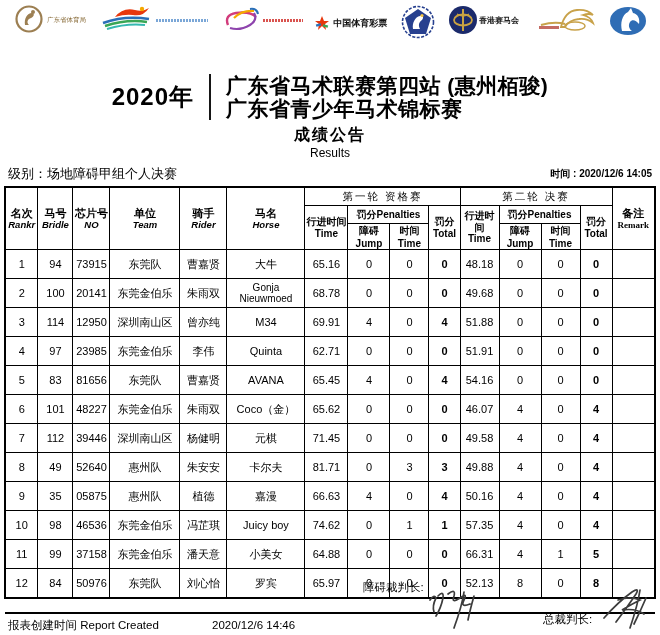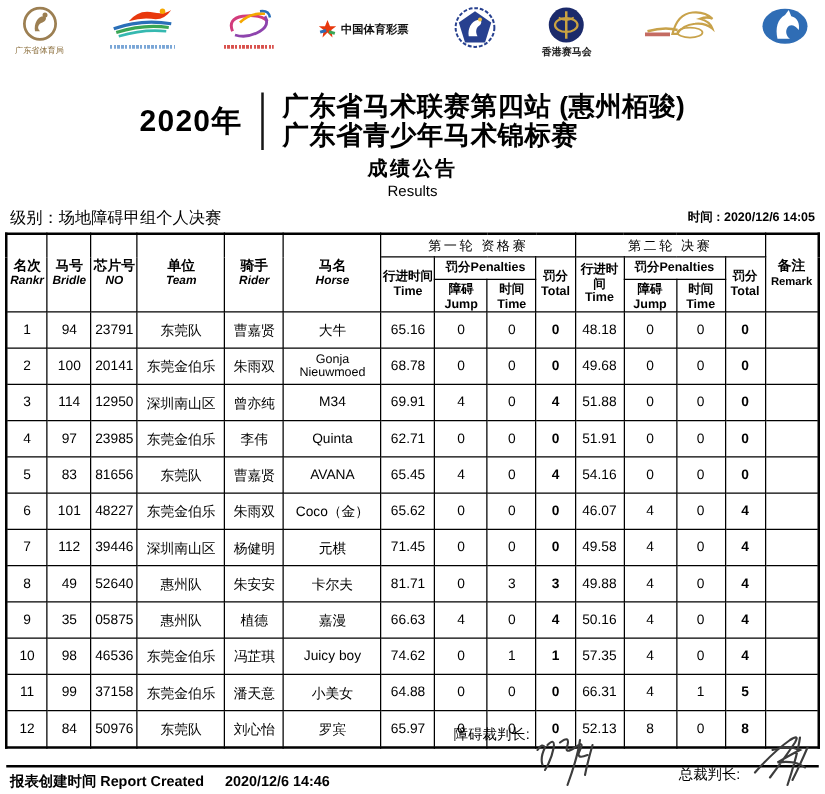"香港赛马会" .logo { flex-direction: column -> row }
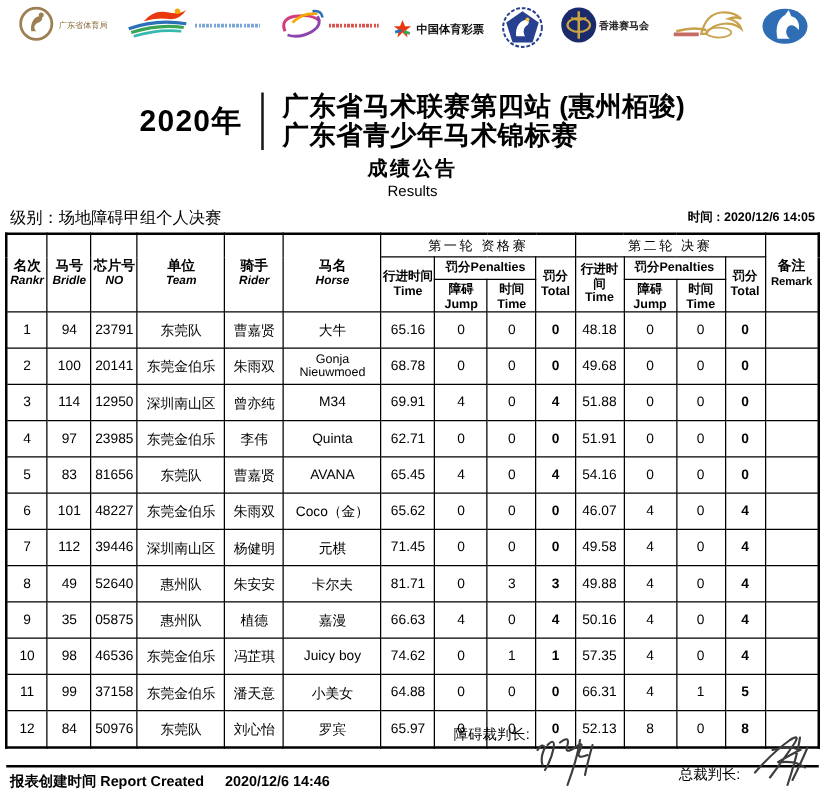"Remark" .en-serif { font-family: Liberation Sans, sans-serif -> Liberation Serif, serif }
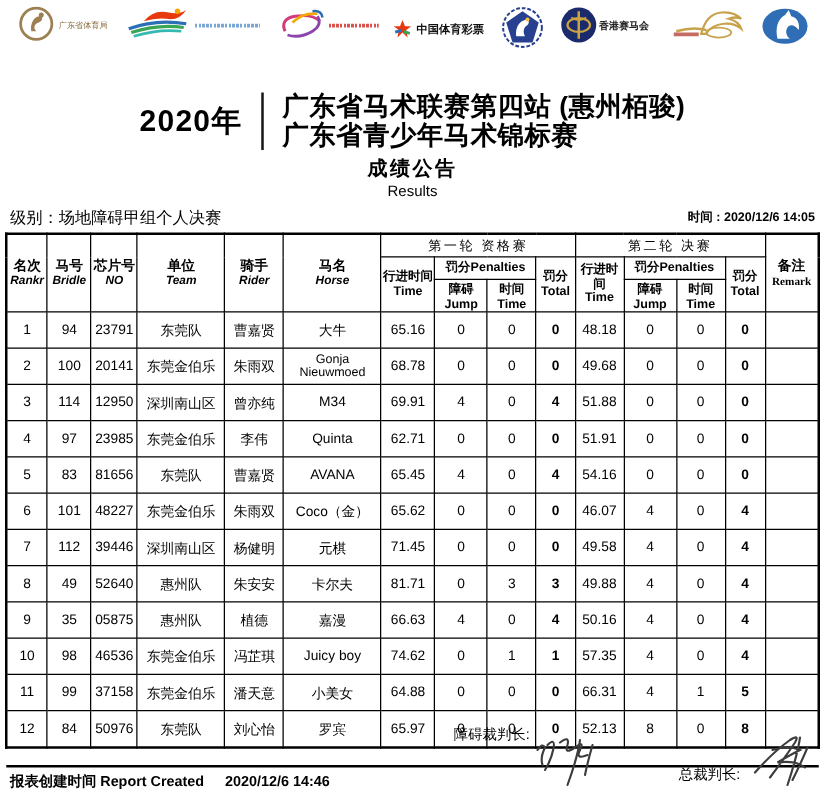"23791" td { text: 23791 -> 73915 }
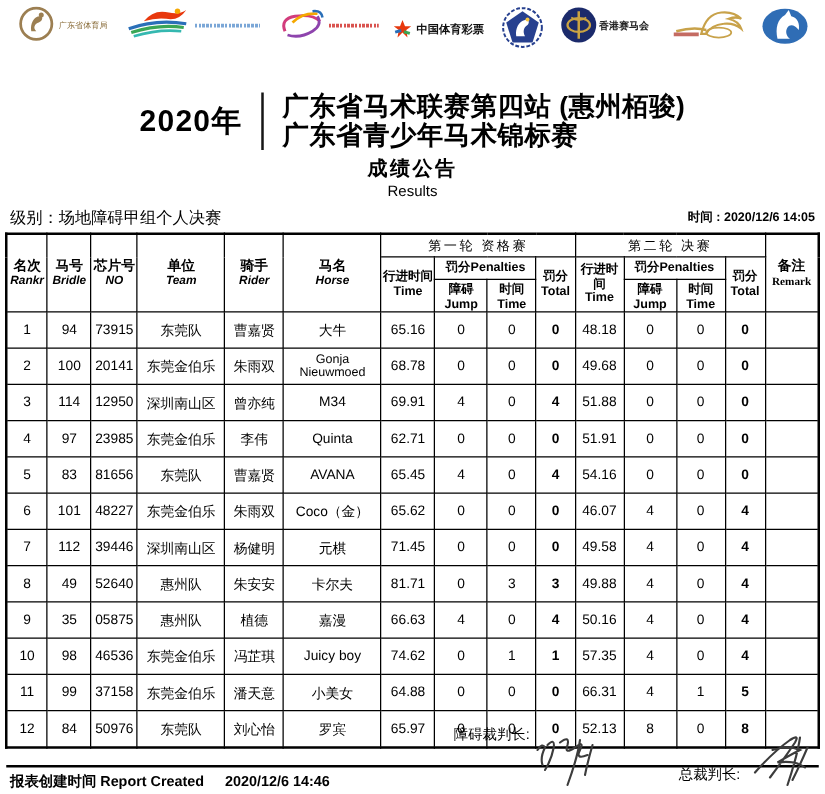"报表创建时间 Report Created" .footer { font-weight: bold -> normal; gap: none -> 32px }
